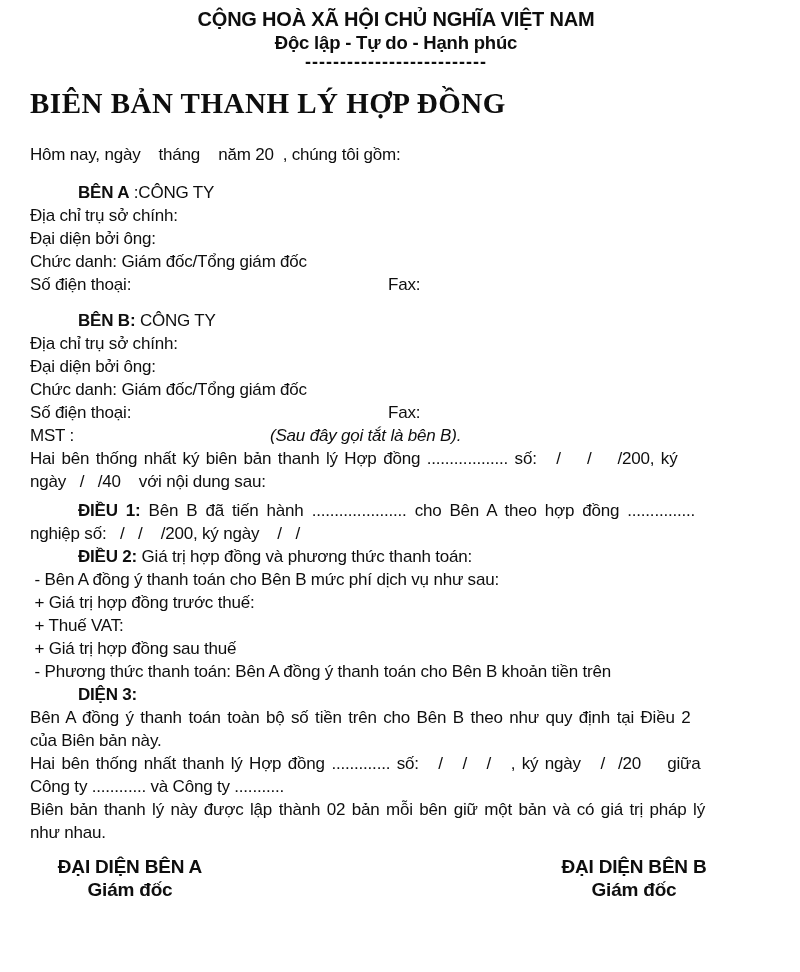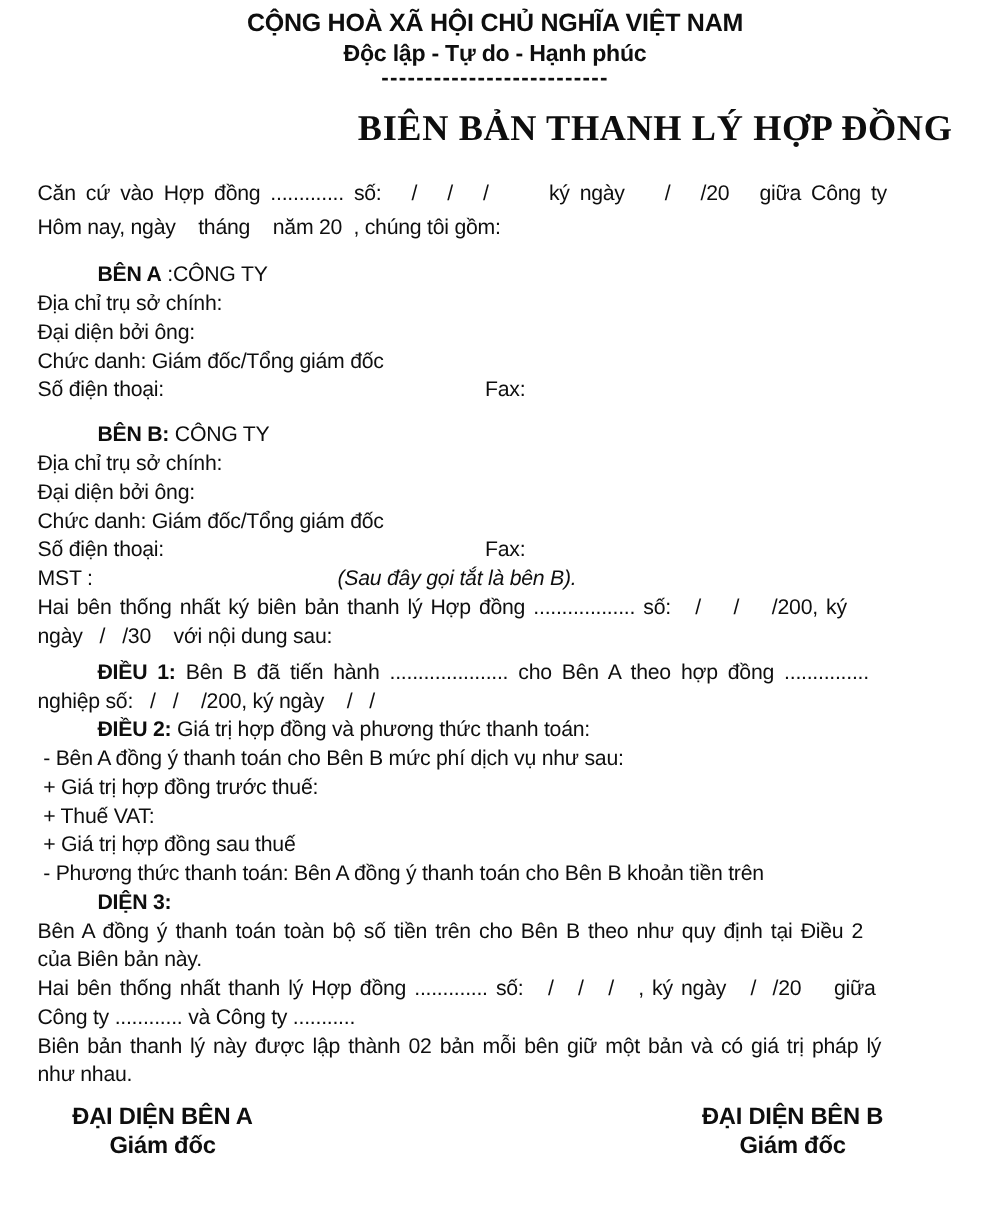"BIÊN BẢN THANH LÝ HỢP" .doc-title { text-align: right -> left }
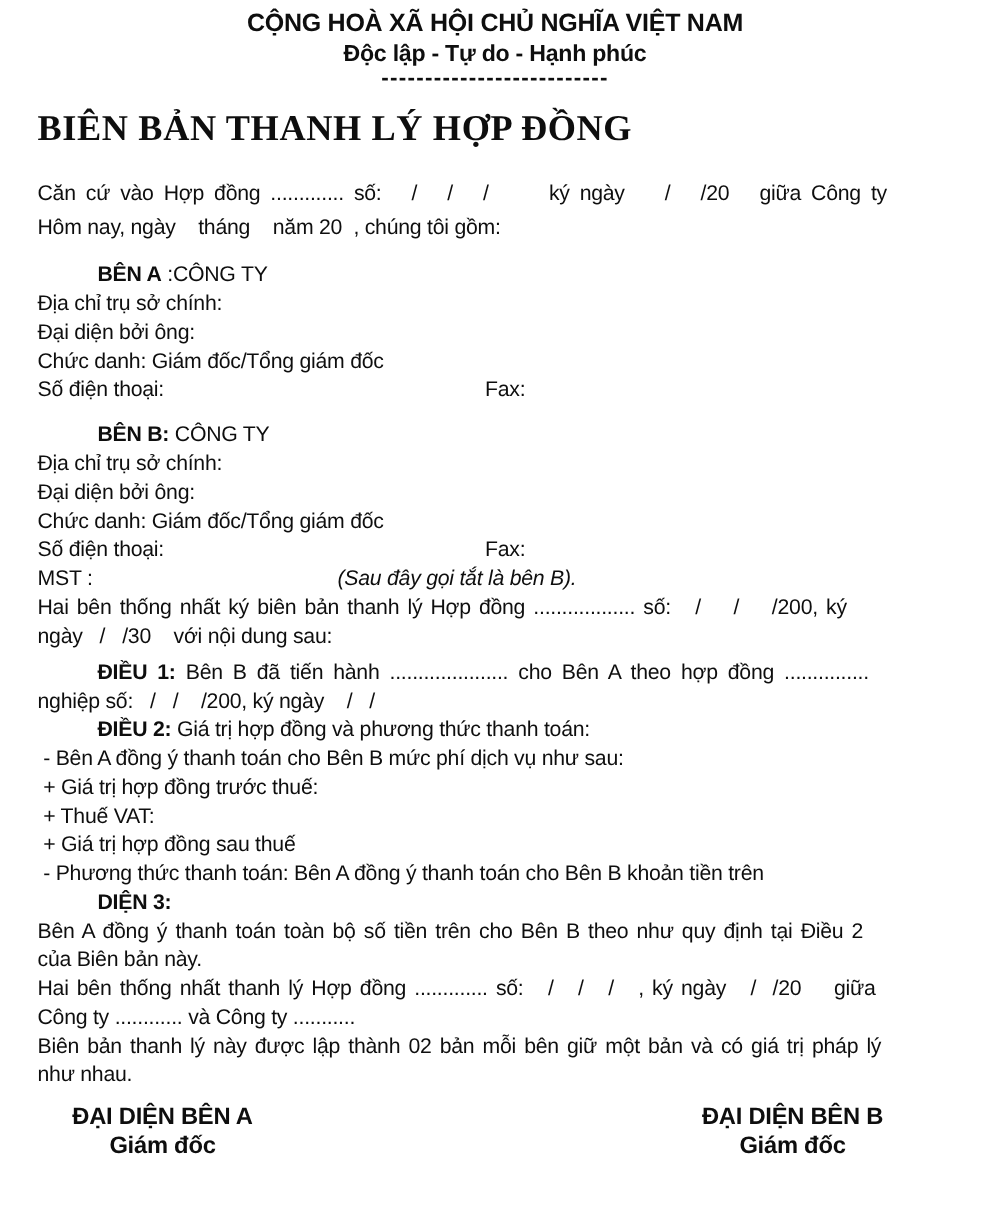"Căn cứ vào Hợp đồng" div.line { html: <div>Căn cứ vào Hợp đồng ............. số: / / / ký ngày / /20 giữa Công ty</div> -> none }
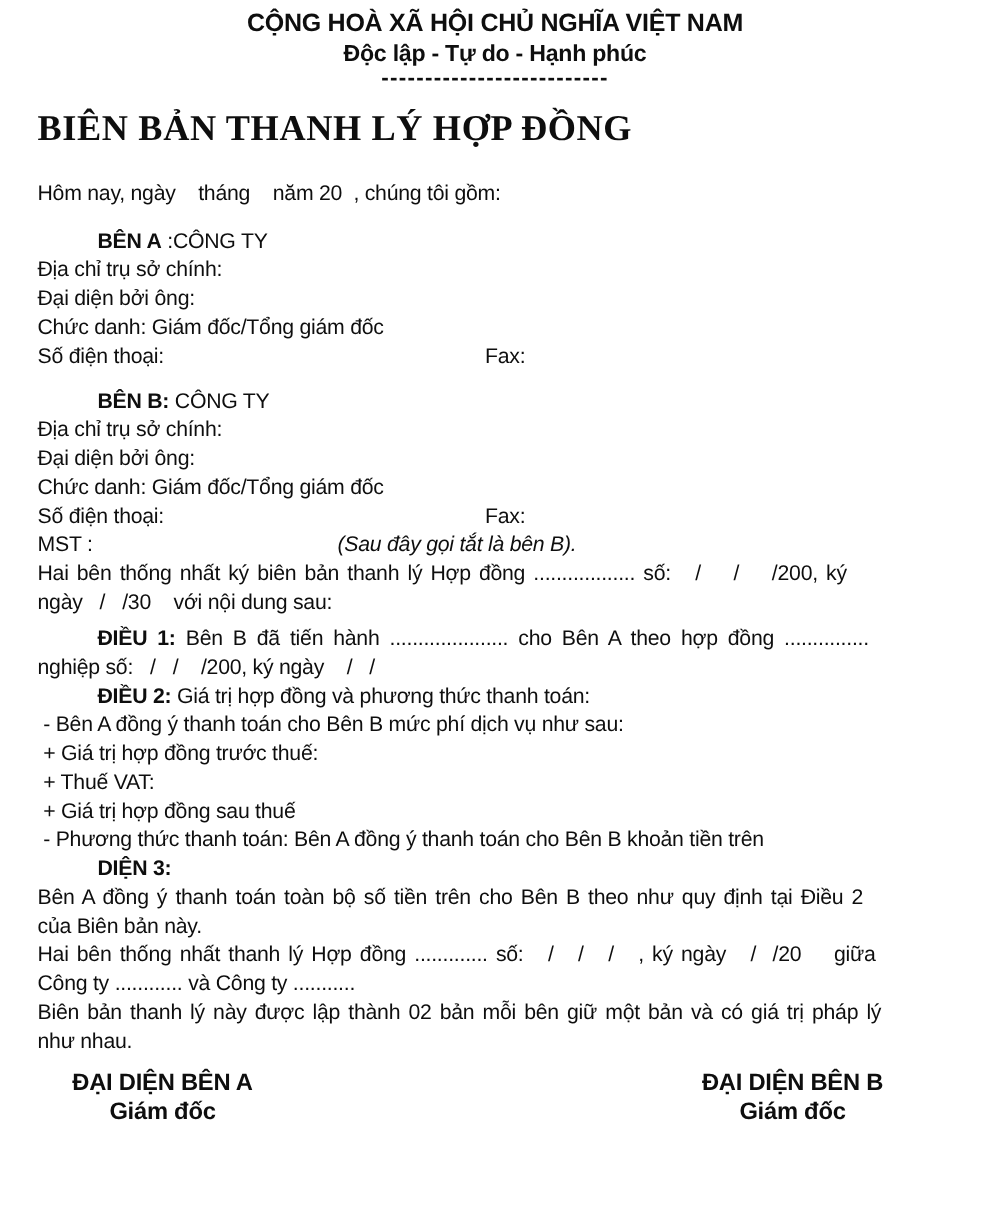"ngày / /30 với nội" div.line { text: /30 -> /40 }
